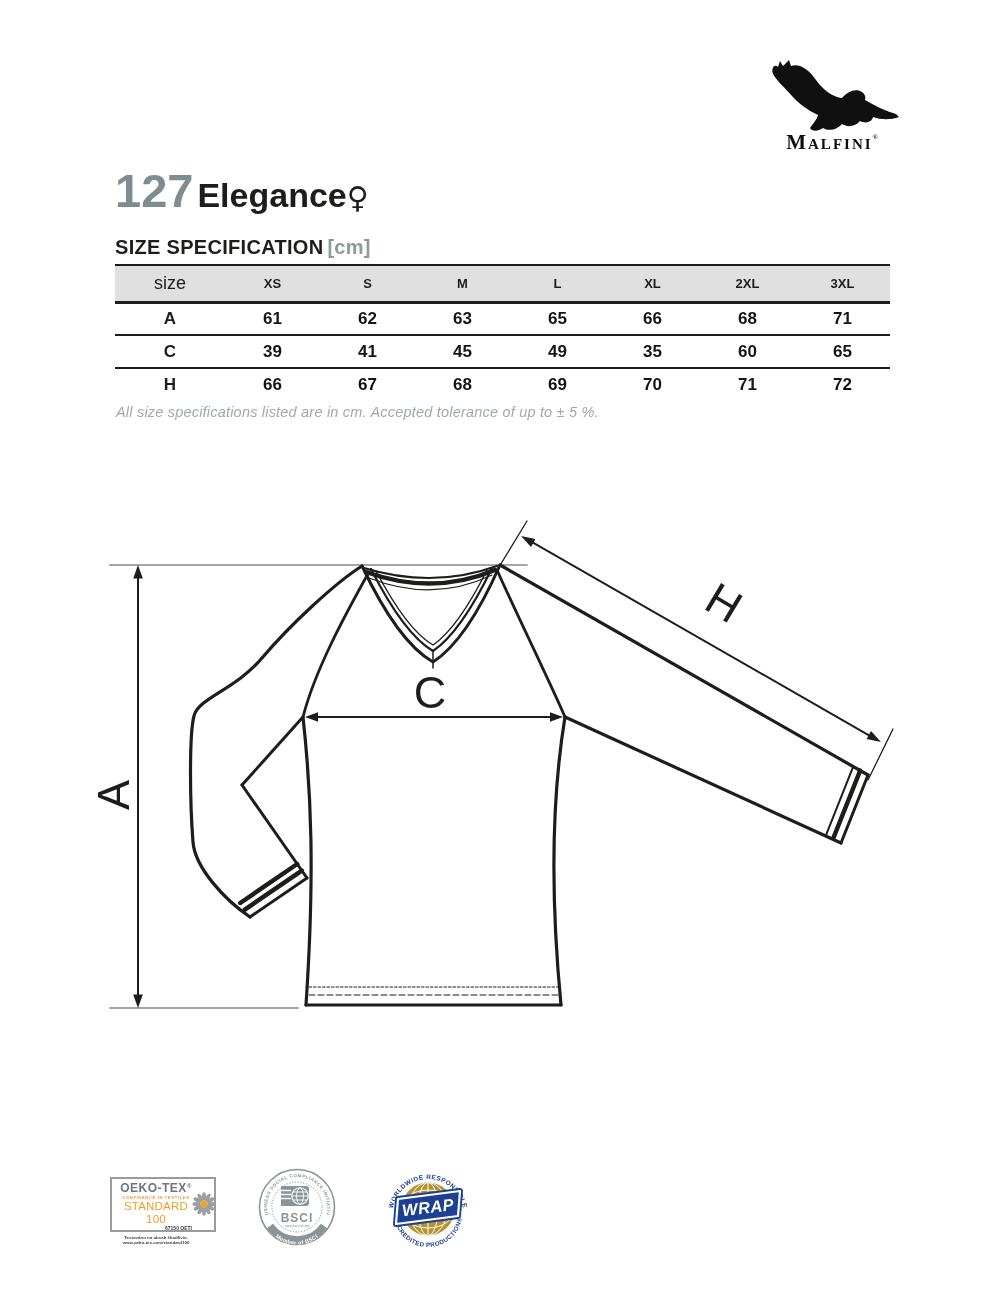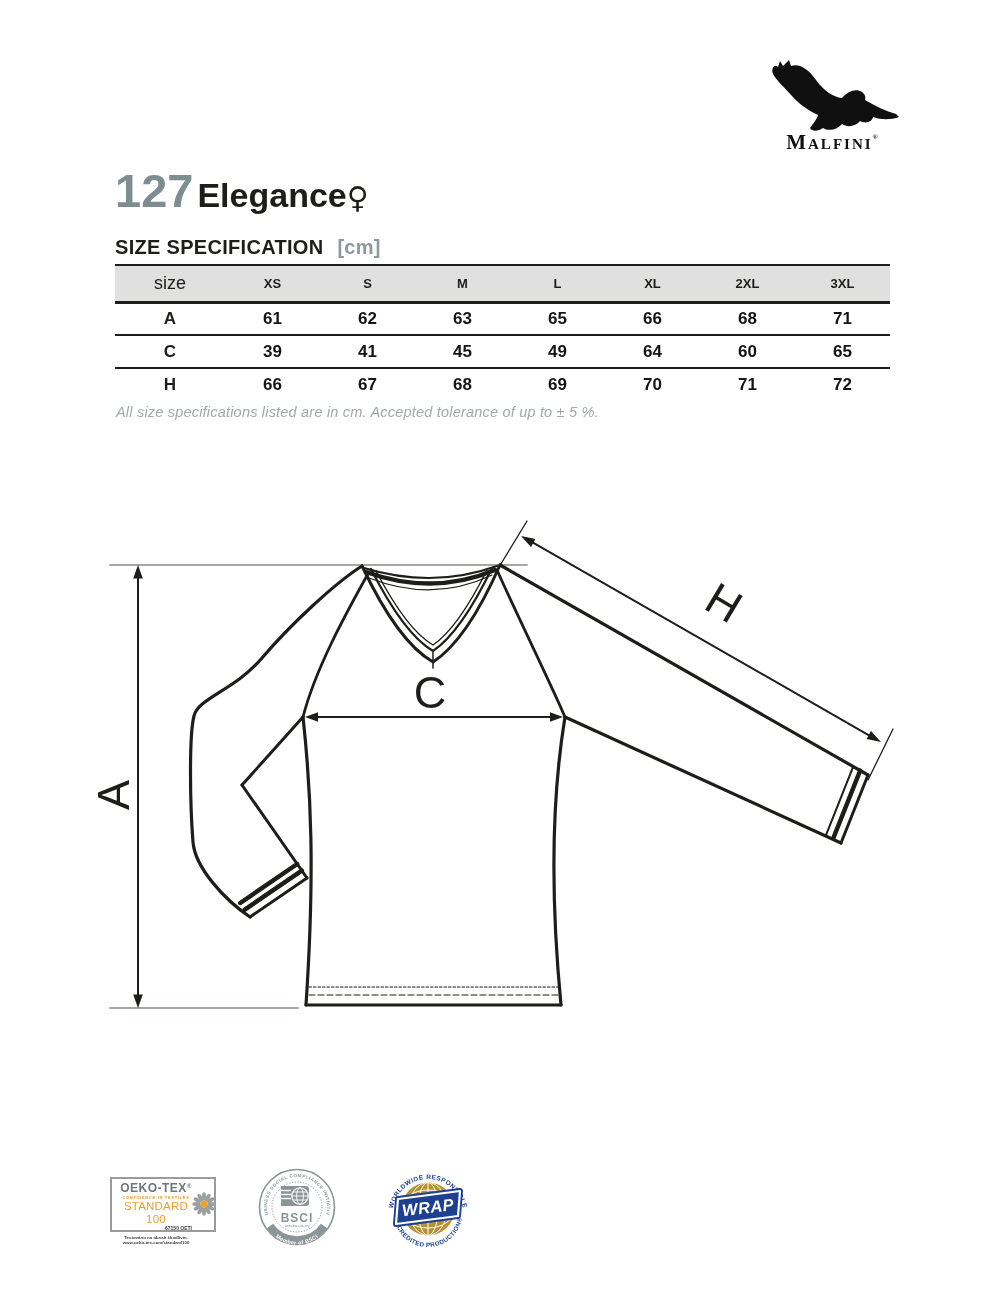"[cm]" .section-heading .unit { margin-left: 14px -> 4px }
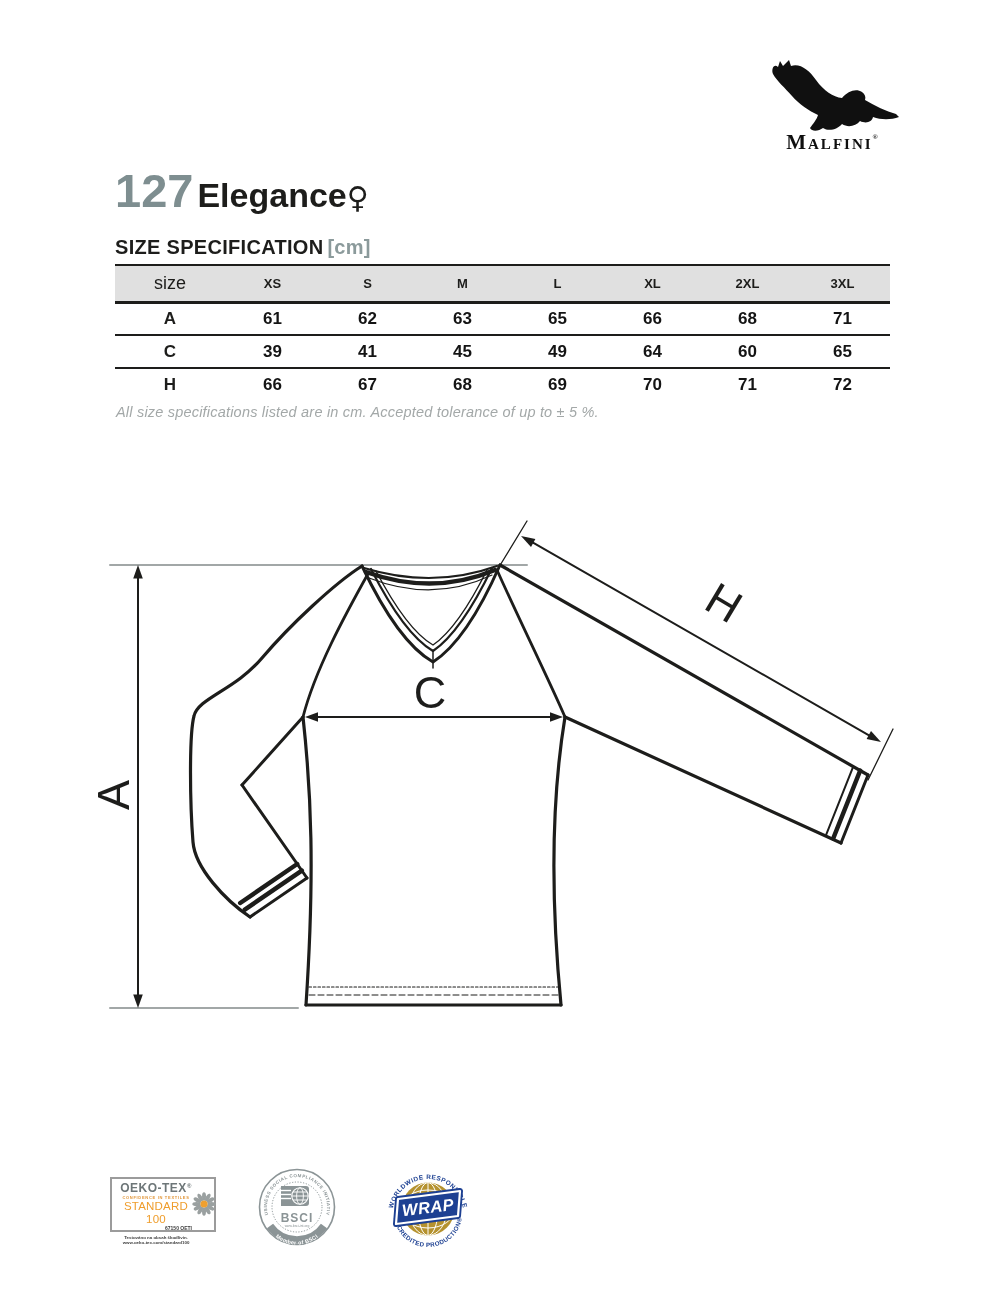"64" td { text: 64 -> 35 }
